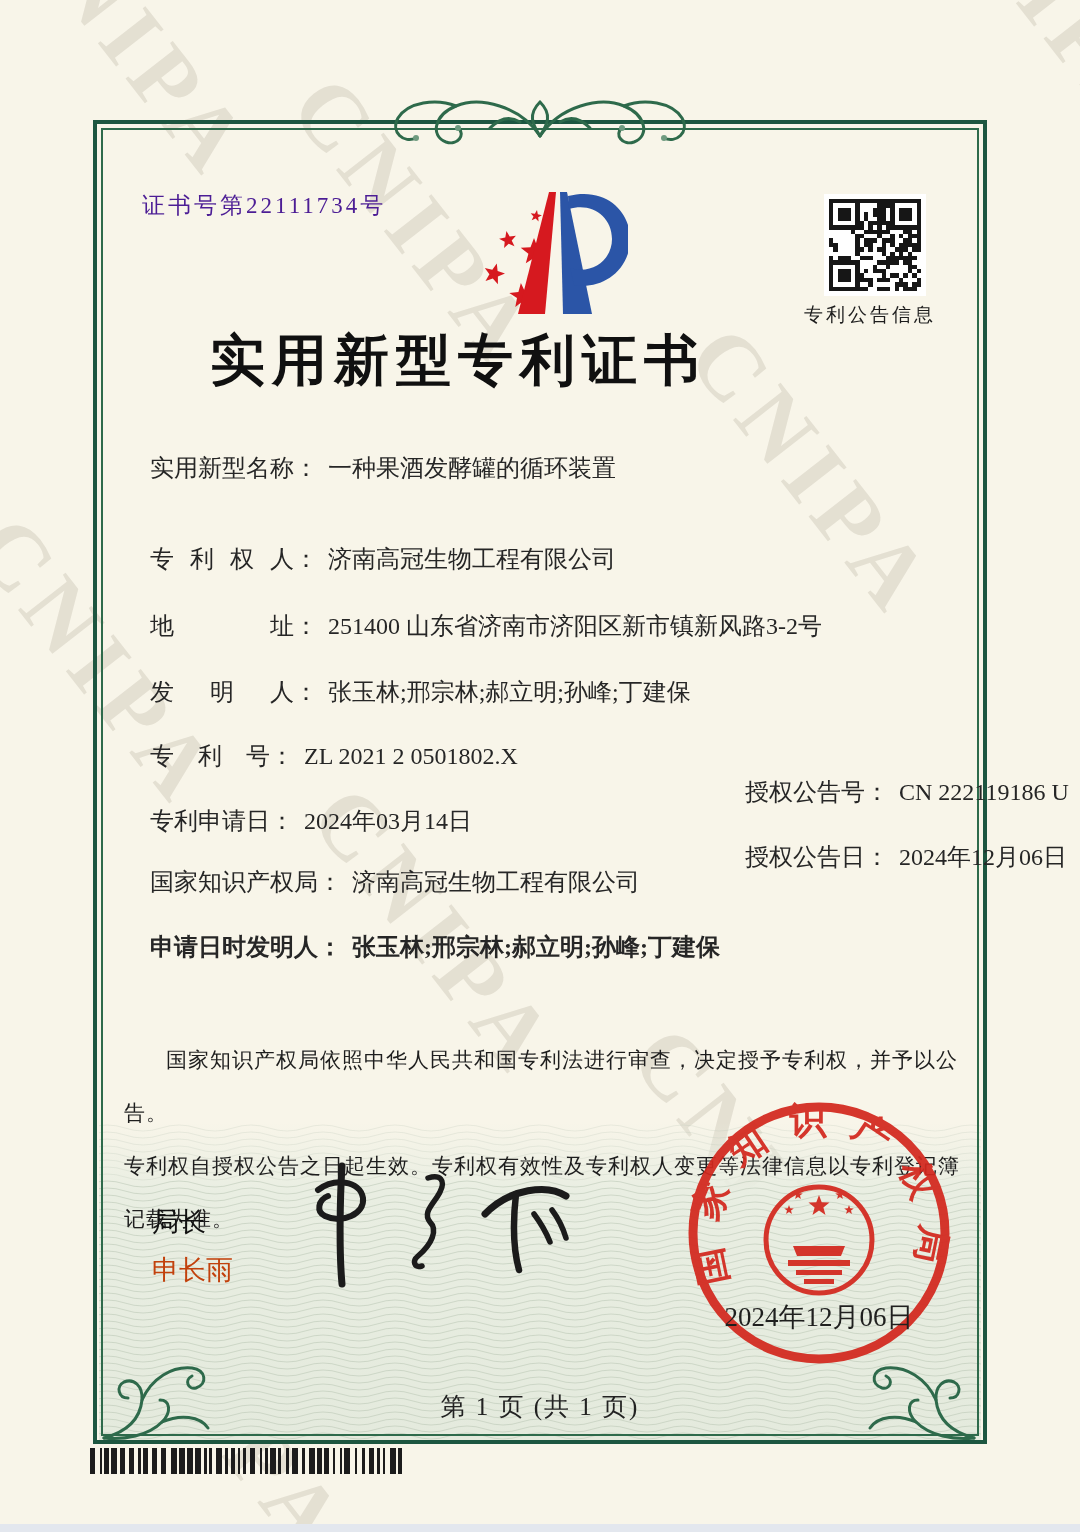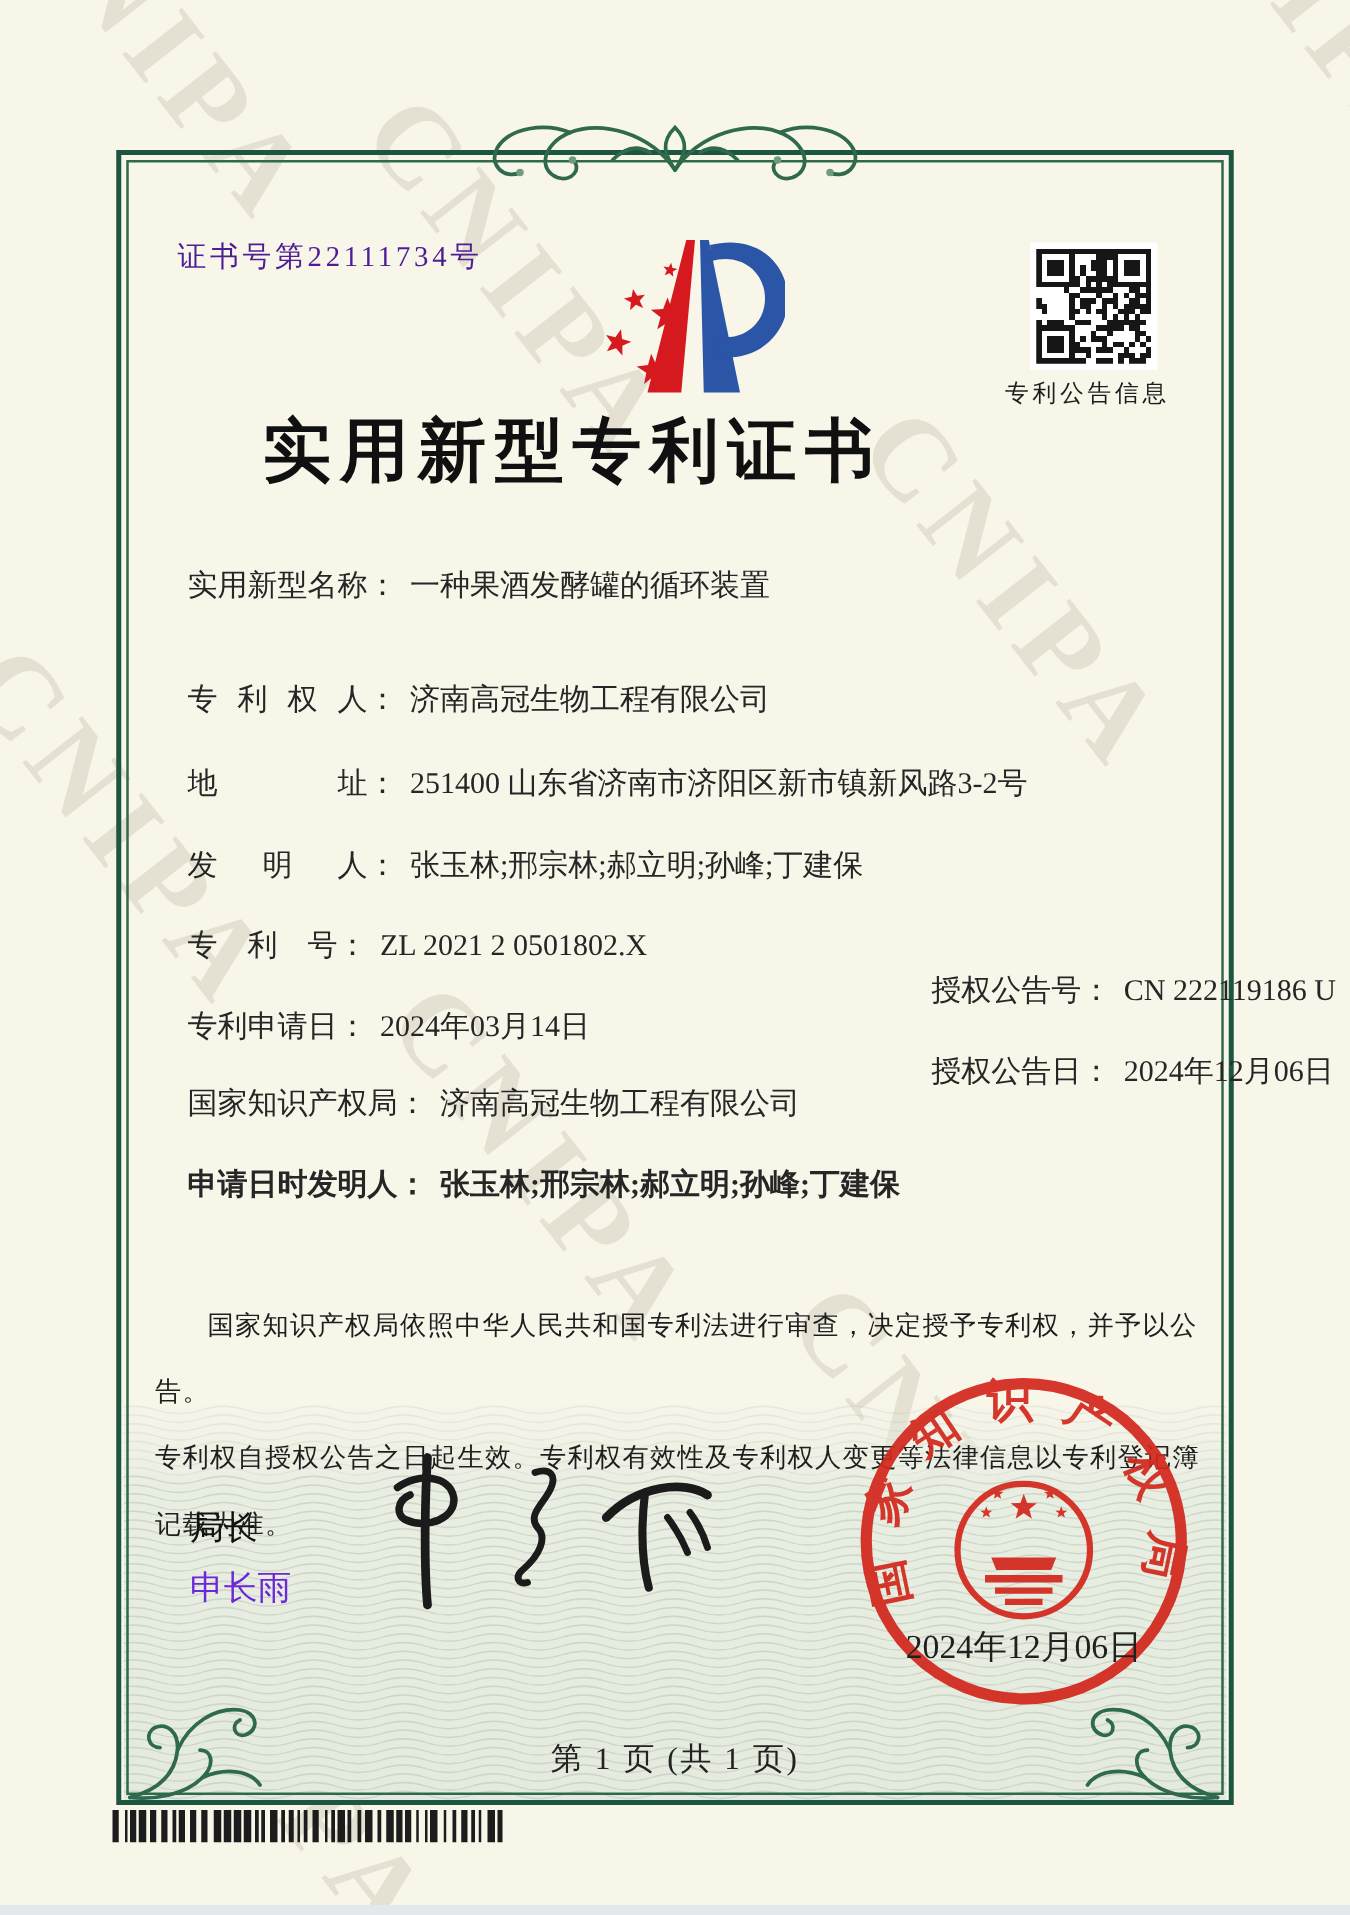"申长雨" .sig-name { color: #6d28d9 -> #c2410c }
